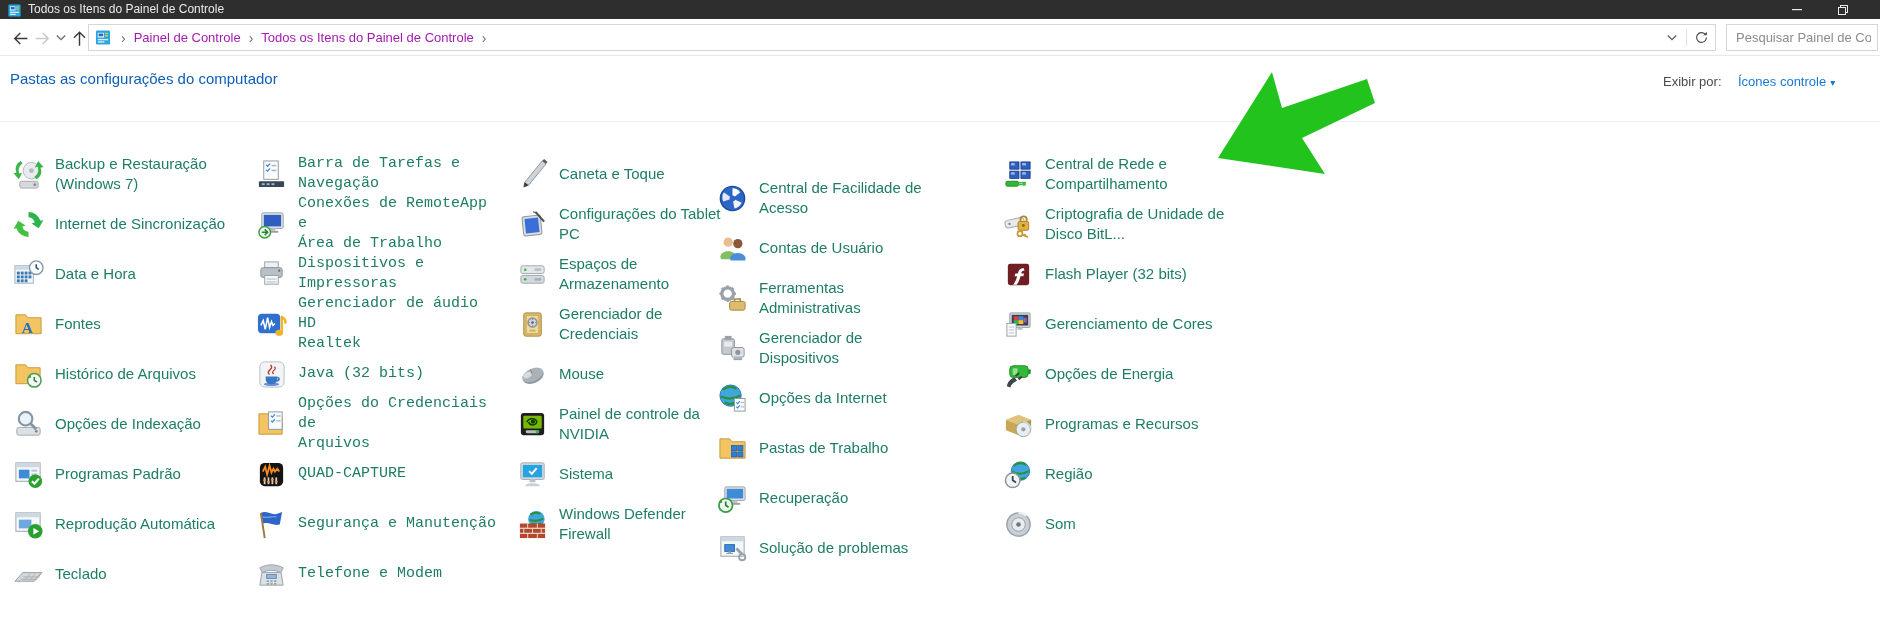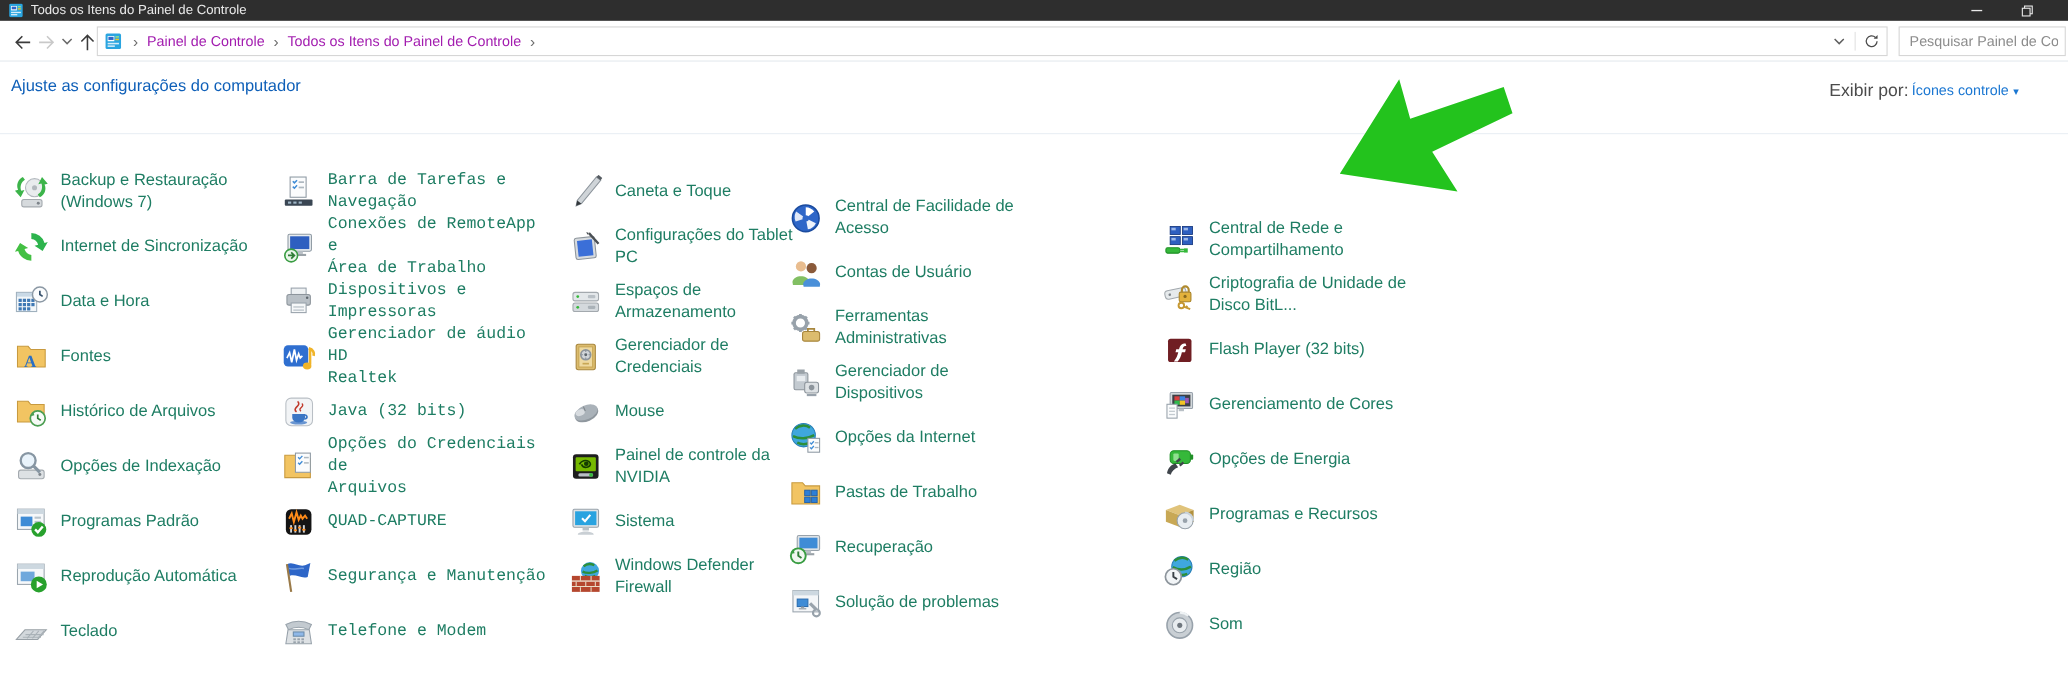"Ajuste as configurações do computador" div.page-title { text: Ajuste -> Pastas }
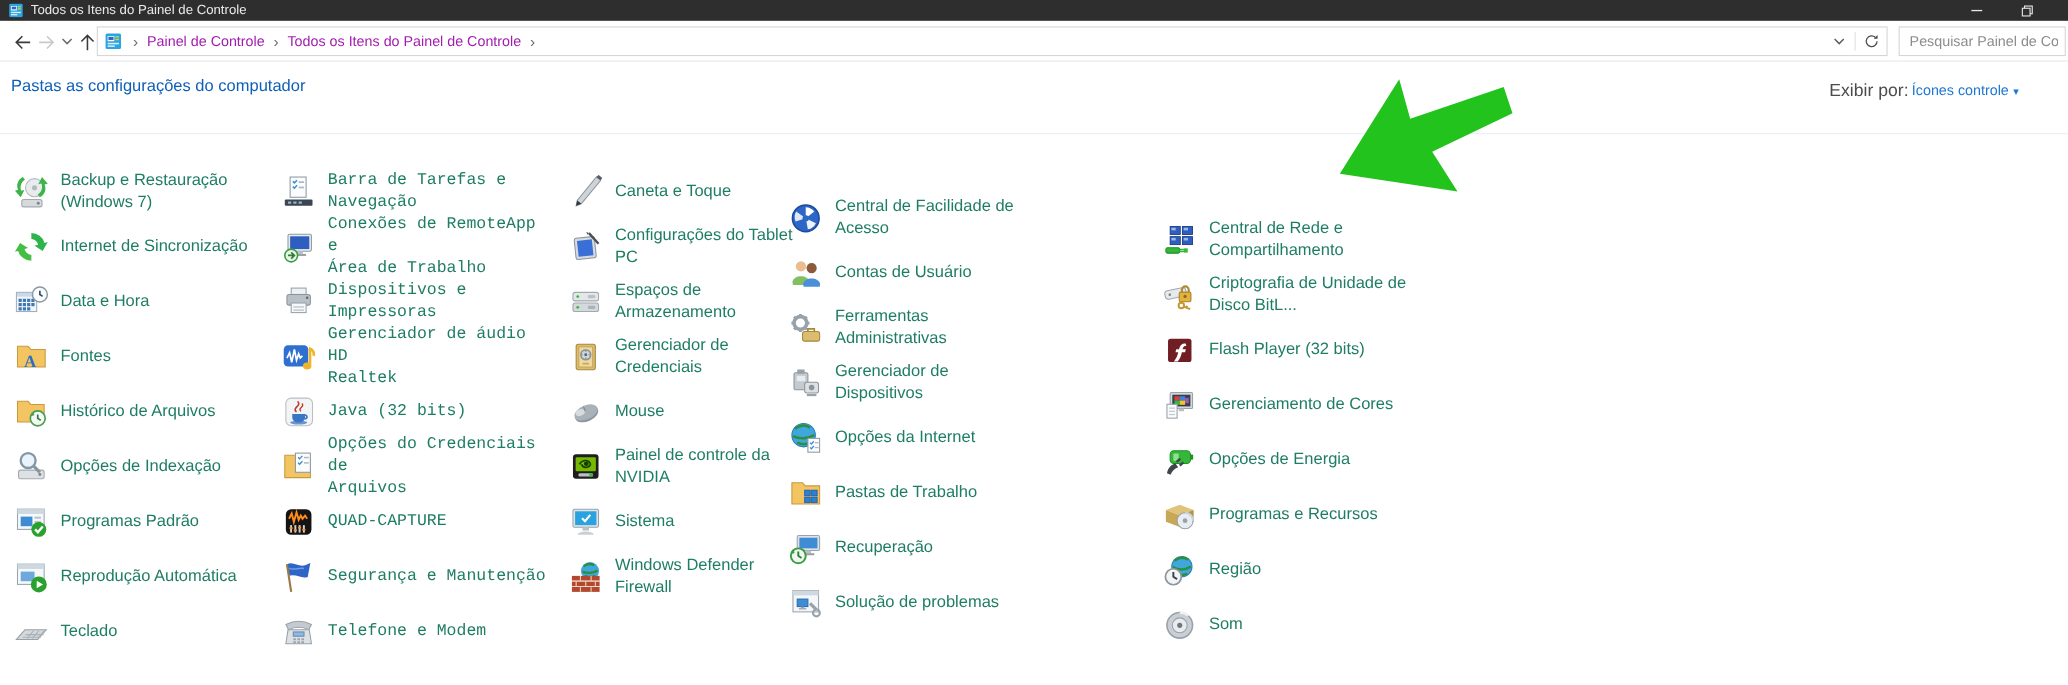"Exibir por:" .viewby-label { font-size: 16px -> 13px }
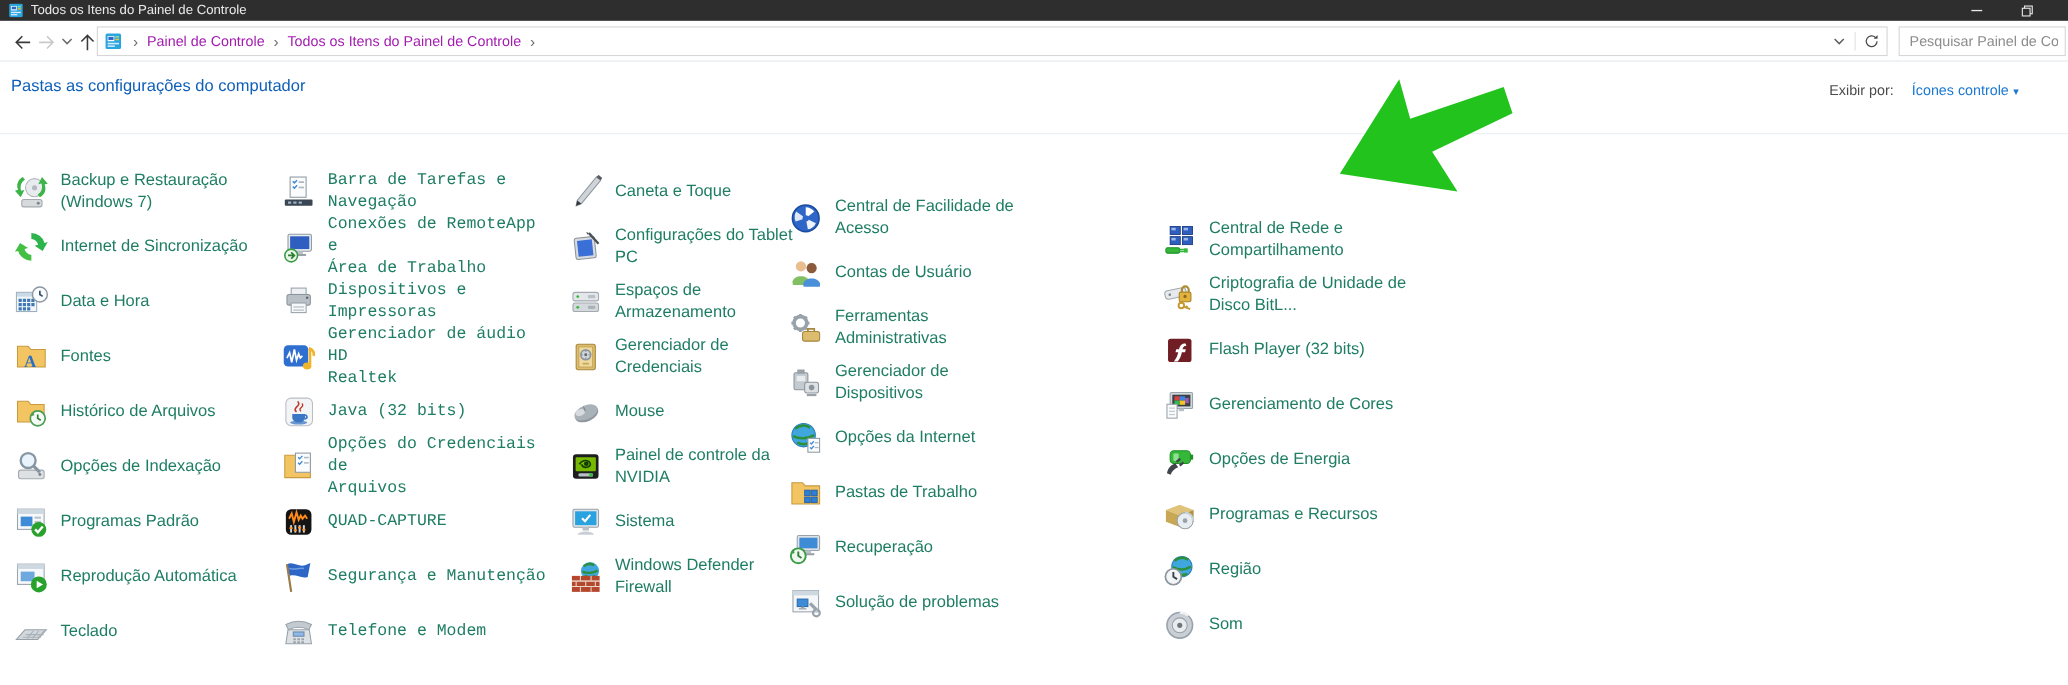"Central de Rede e" div.col { left: 1057px -> 1003px; margin-top: 44px -> none }
